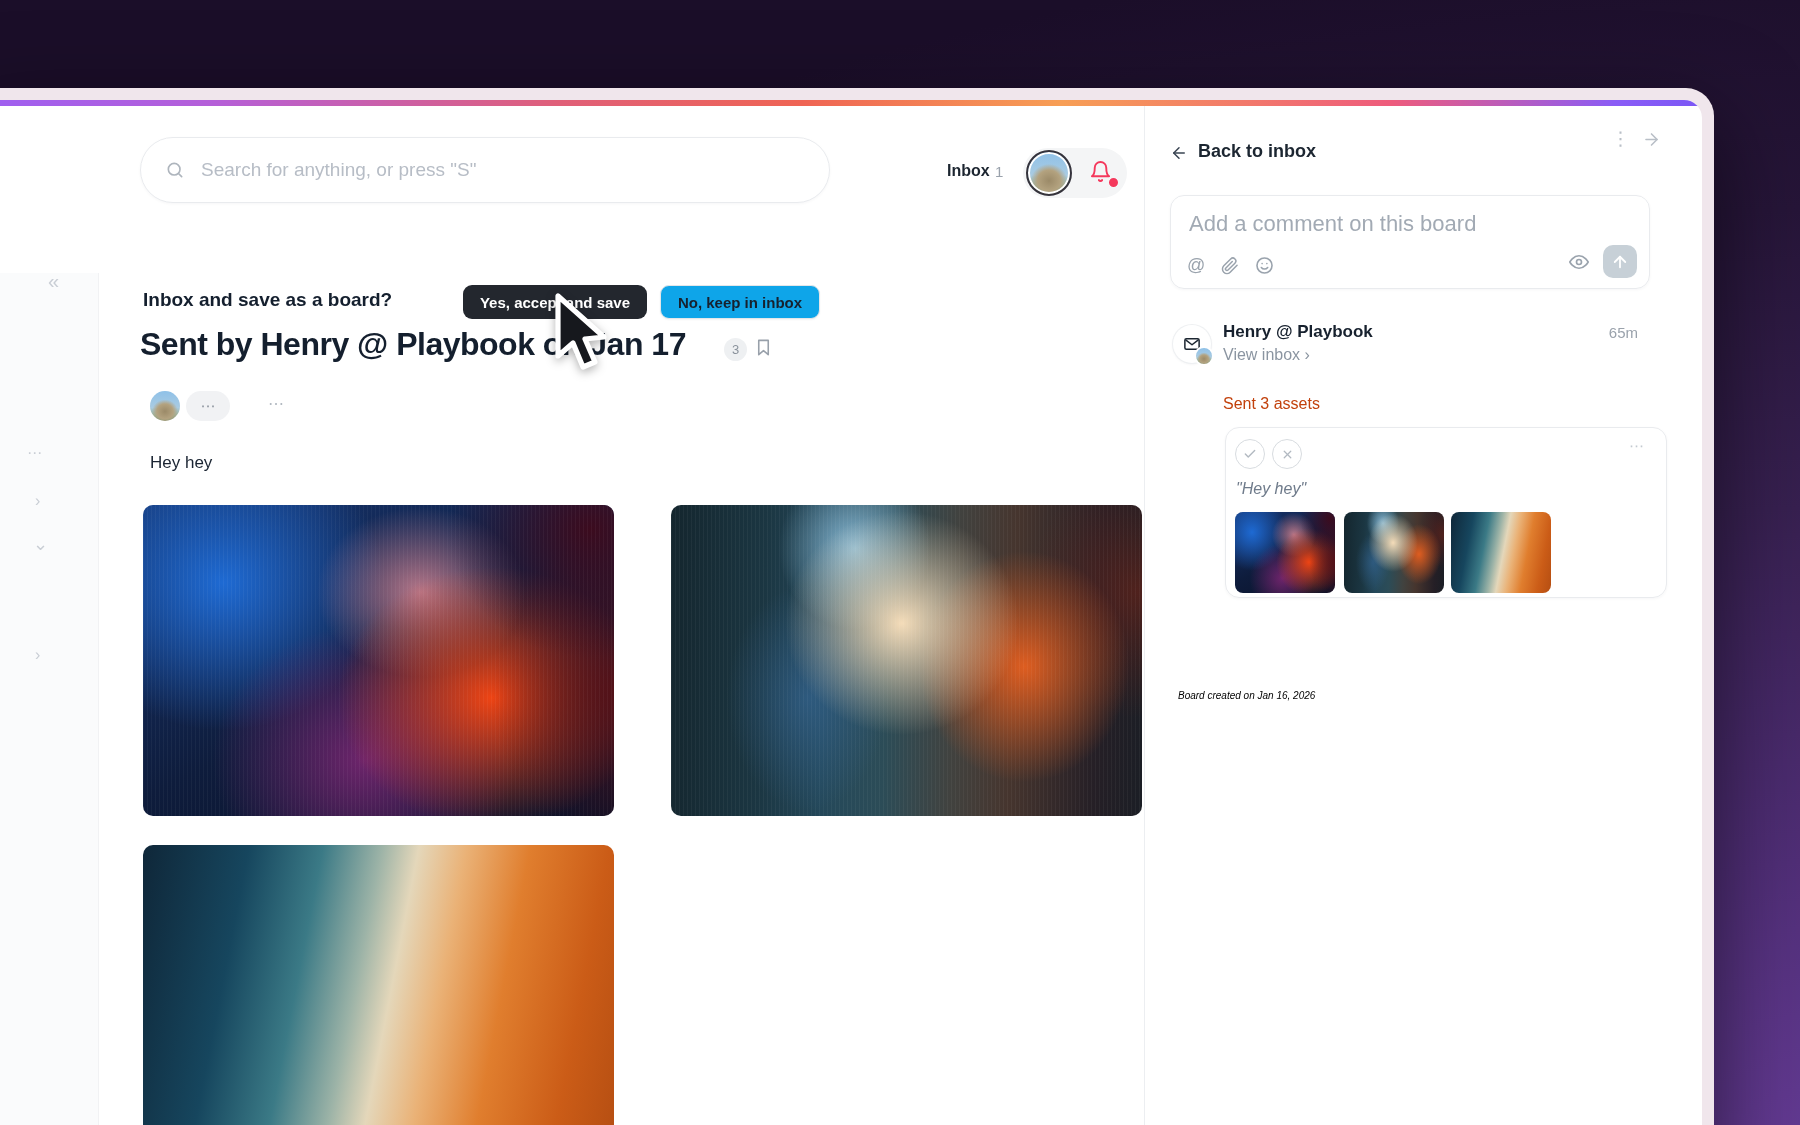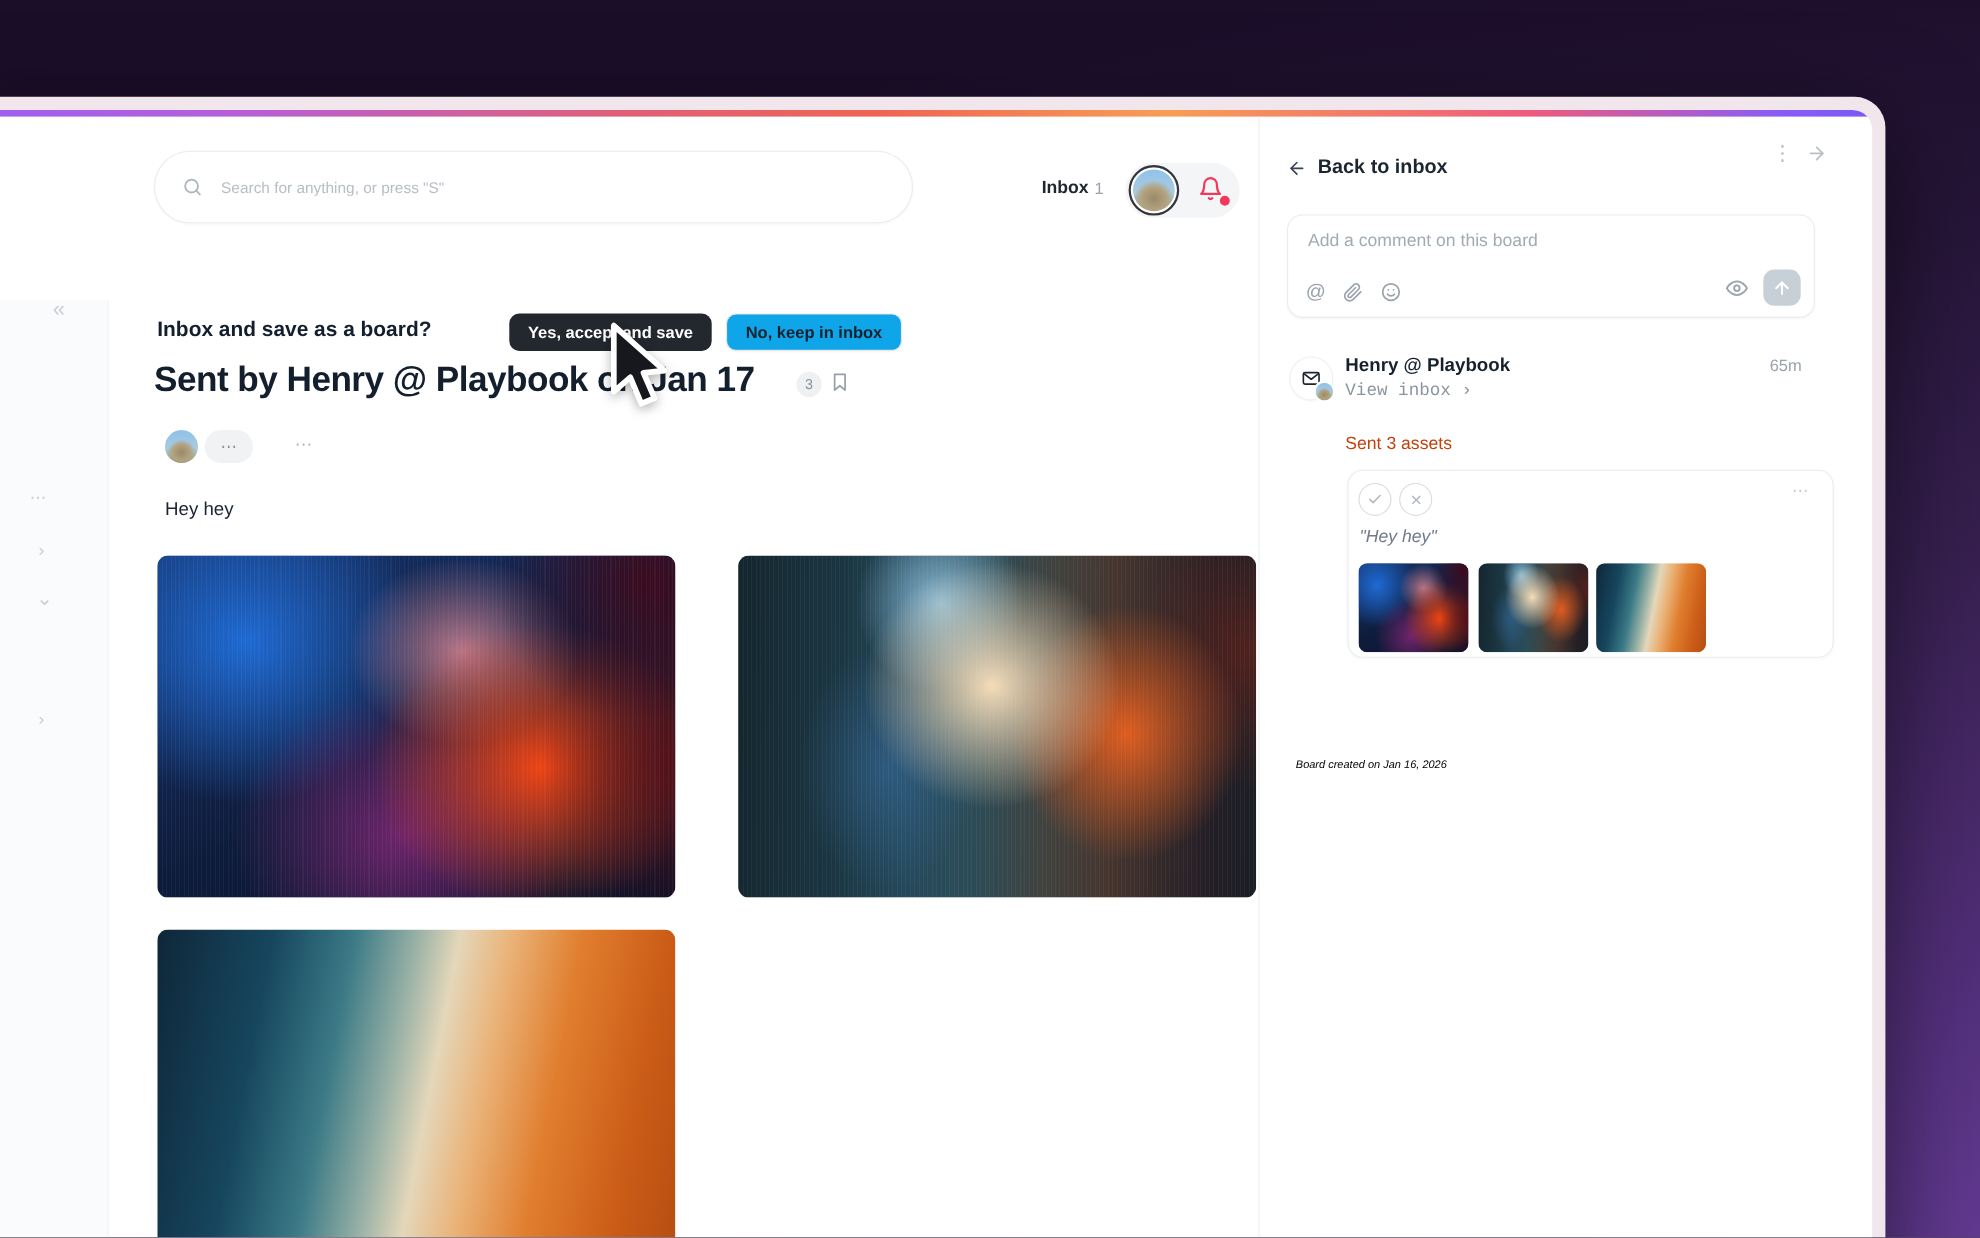"Search for anything, or press" .searchbar input { font-size: 14px -> 19px }
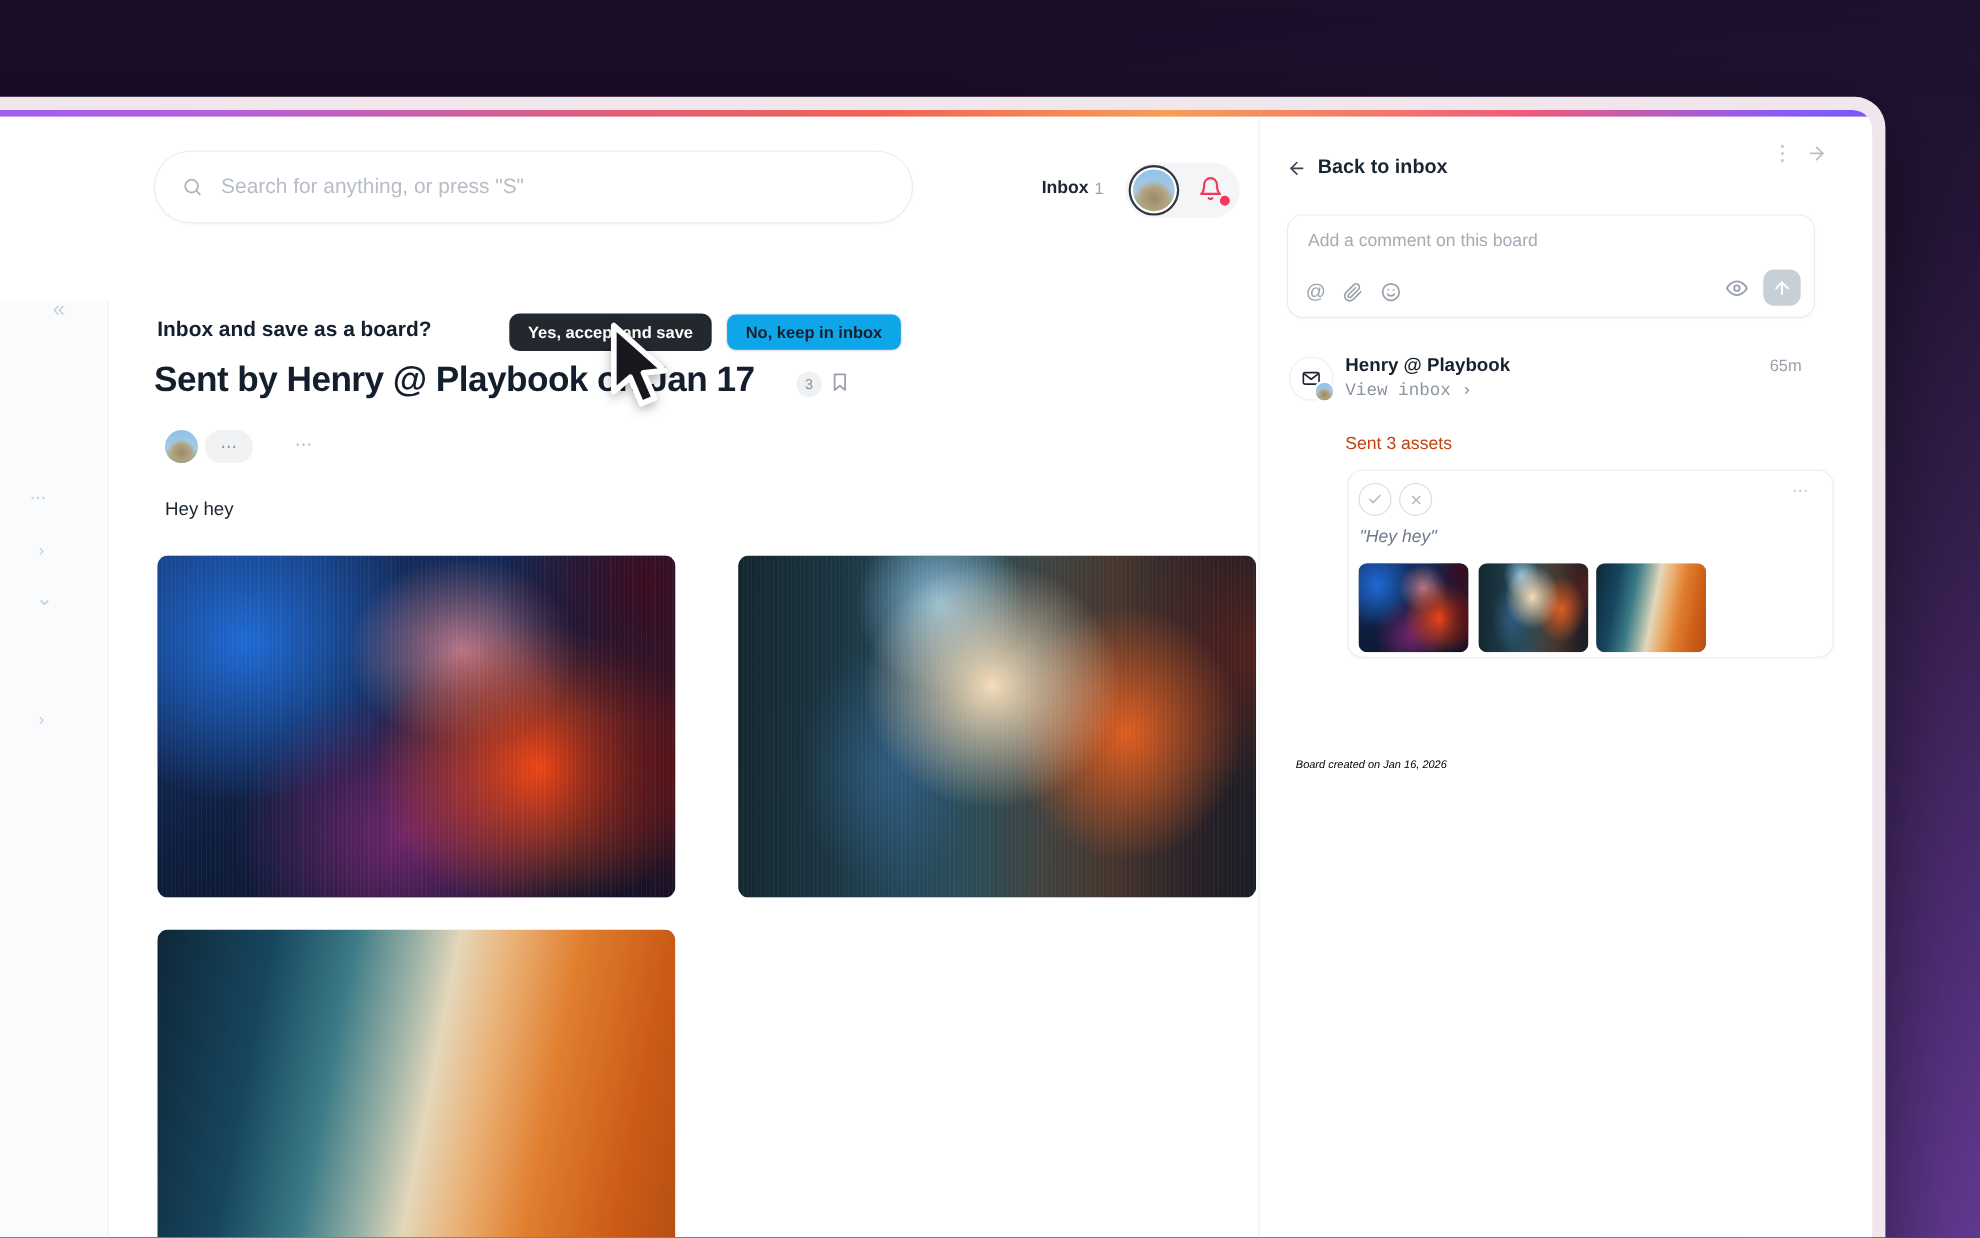"Add a comment on this" .comment-box input { font-size: 16px -> 22px }
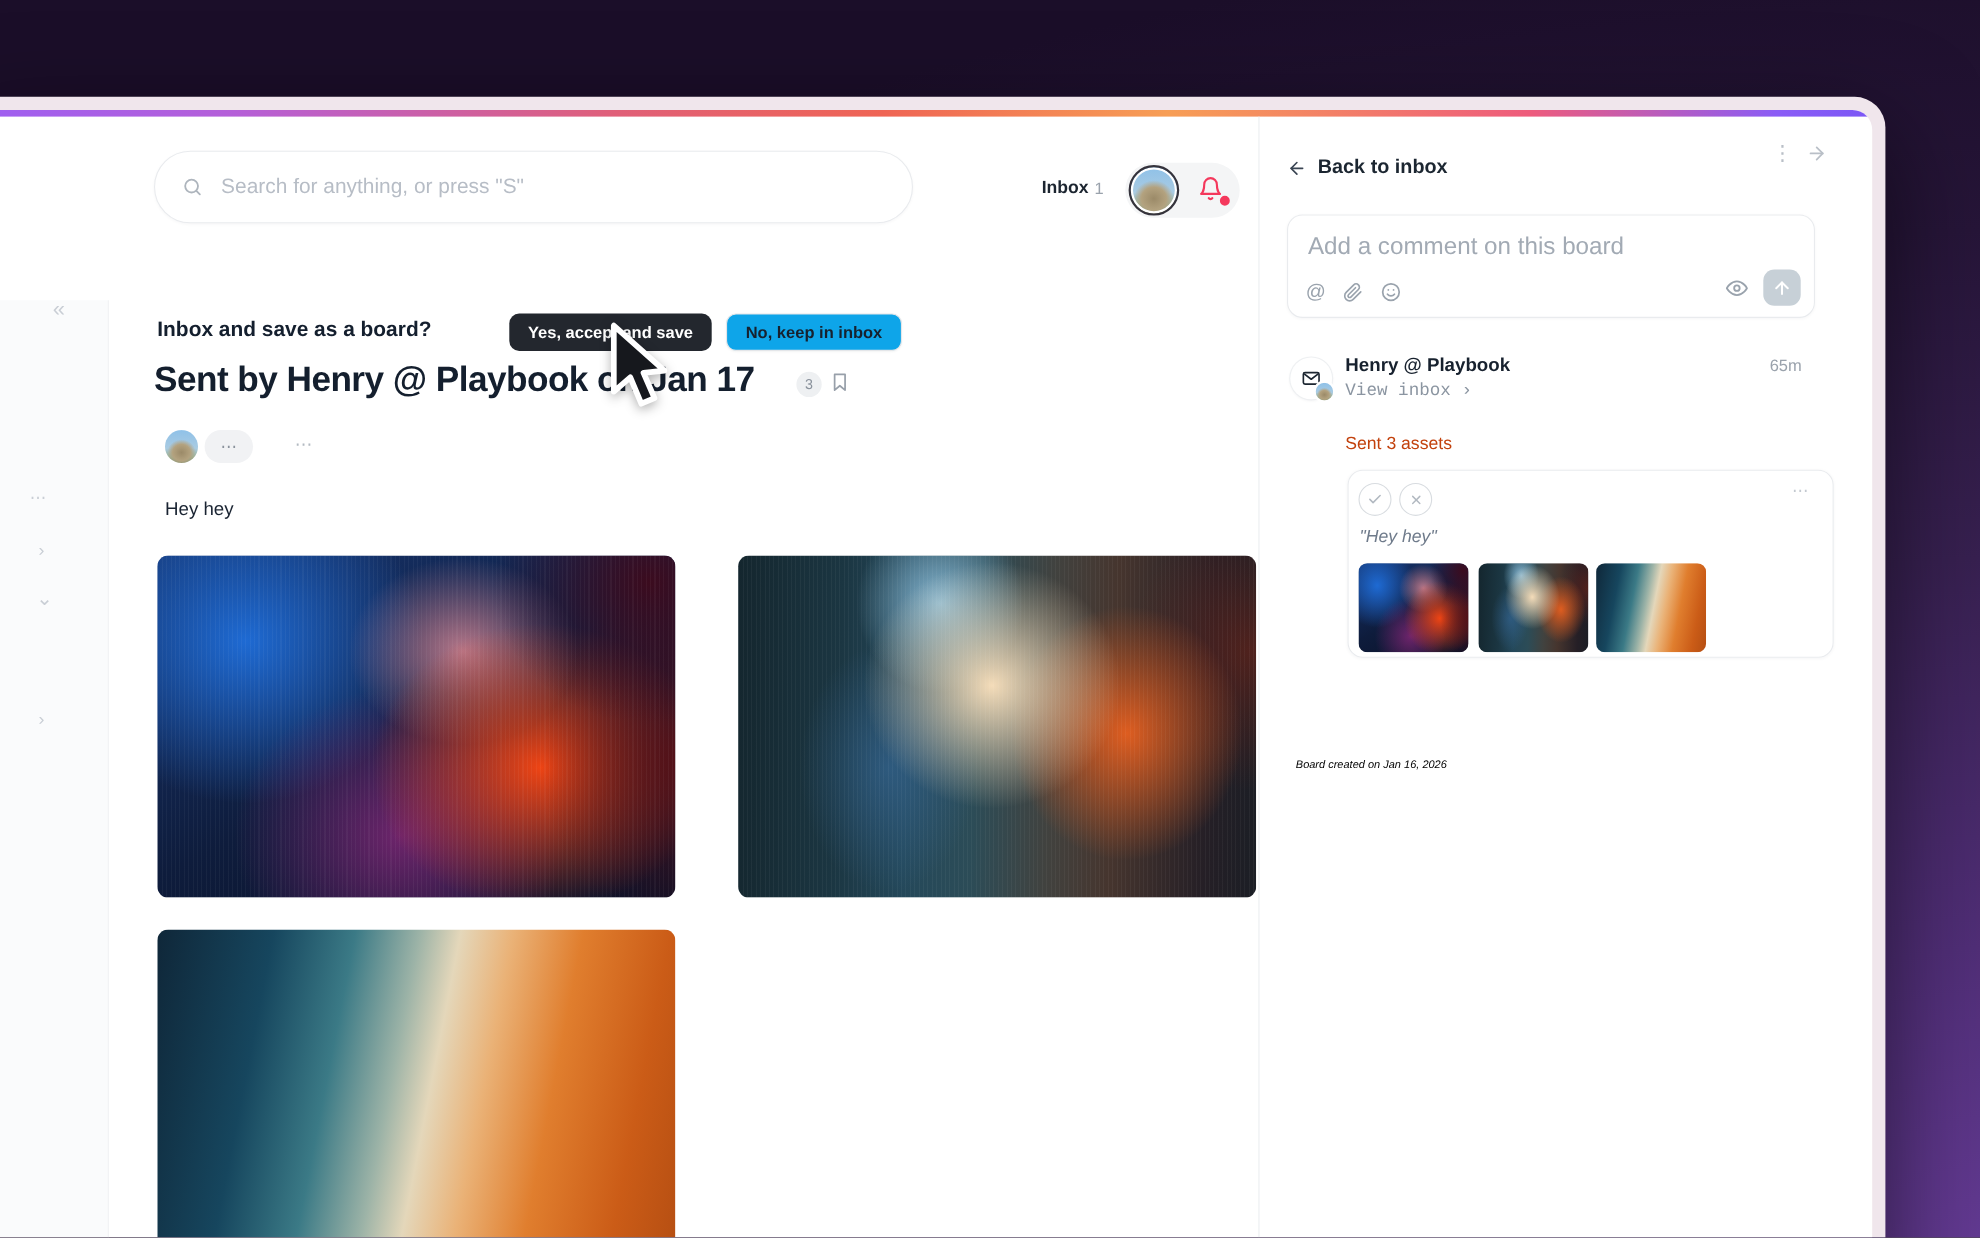"View inbox ›" .notif-view { font-family: Liberation Mono, monospace -> none }
